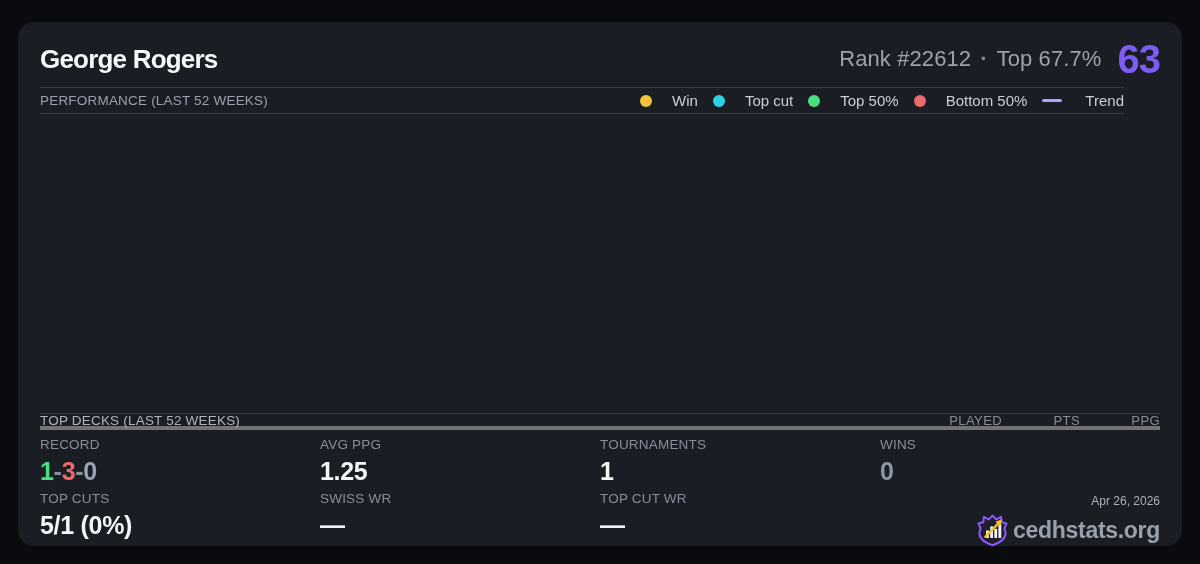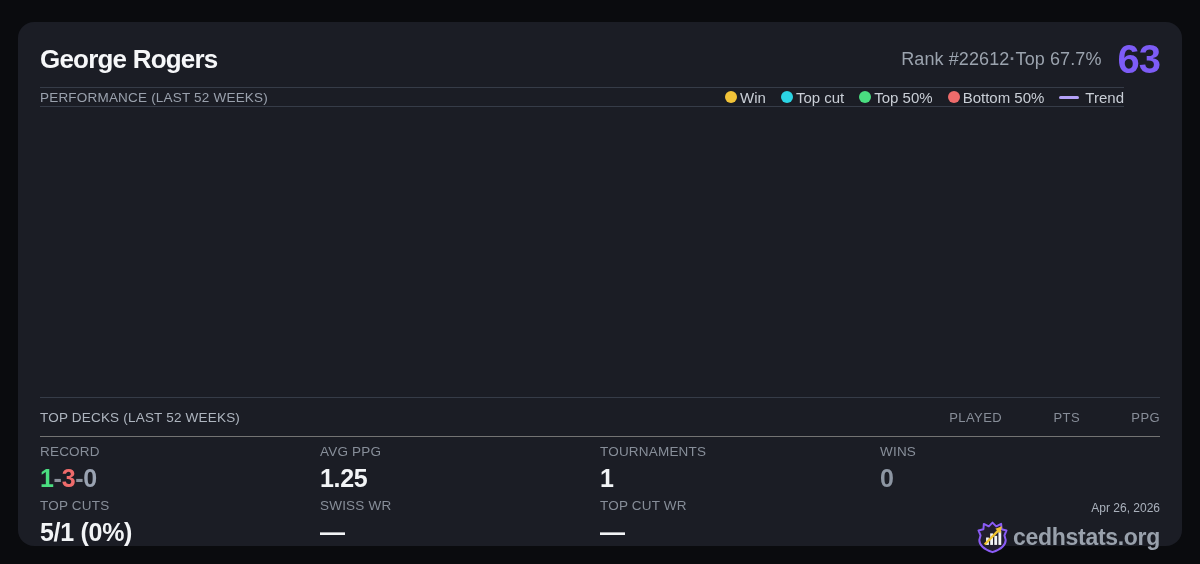"Rank #22612" .rank-line { font-size: 18px -> 22px; gap: none -> 9px }
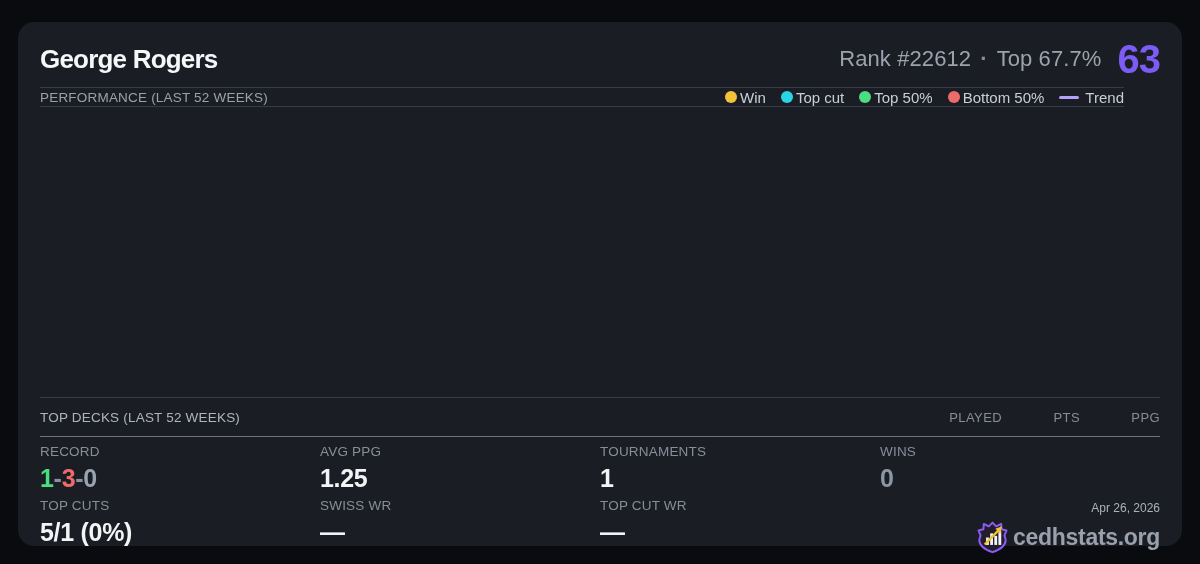"PERFORMANCE (LAST 52 WEEKS)" .perf-header { height: 20px -> 27px }
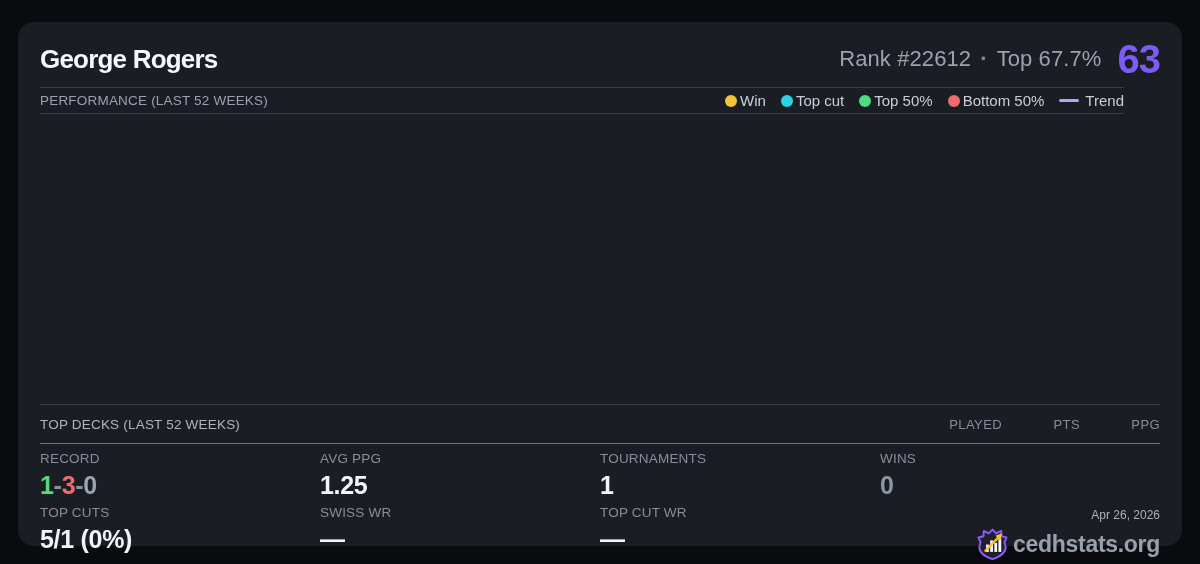"Win" .legend-item { gap: 3px -> 20px }
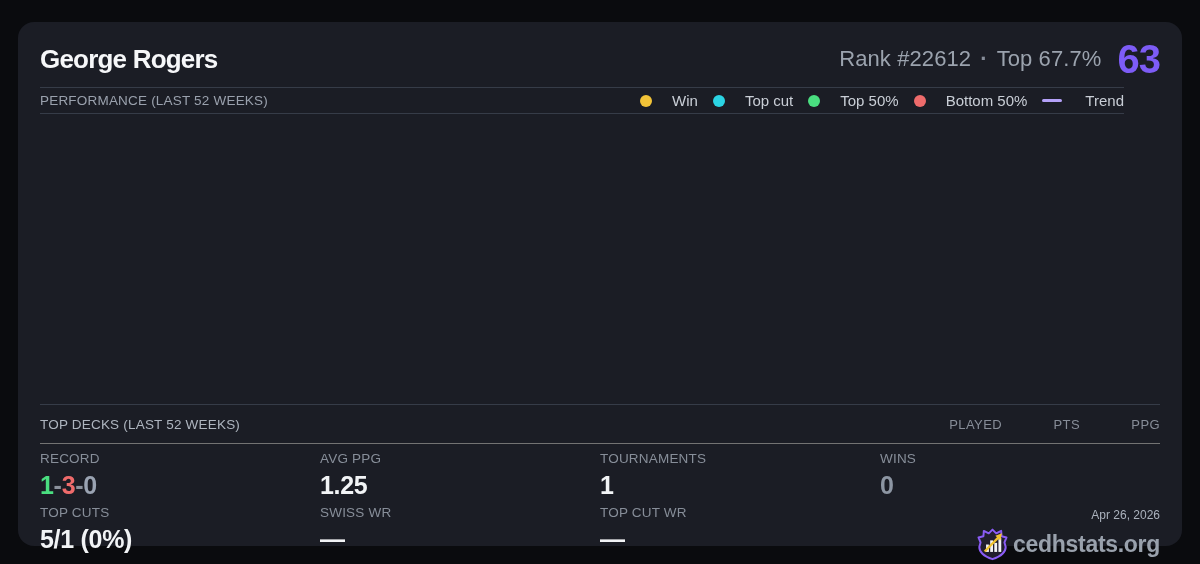"TOP DECKS (LAST 52 WEEKS)" .decks-header { border-bottom: 1px solid #737373 -> 4px solid #737373; height: 40px -> 17px; margin-top: none -> 9px }
